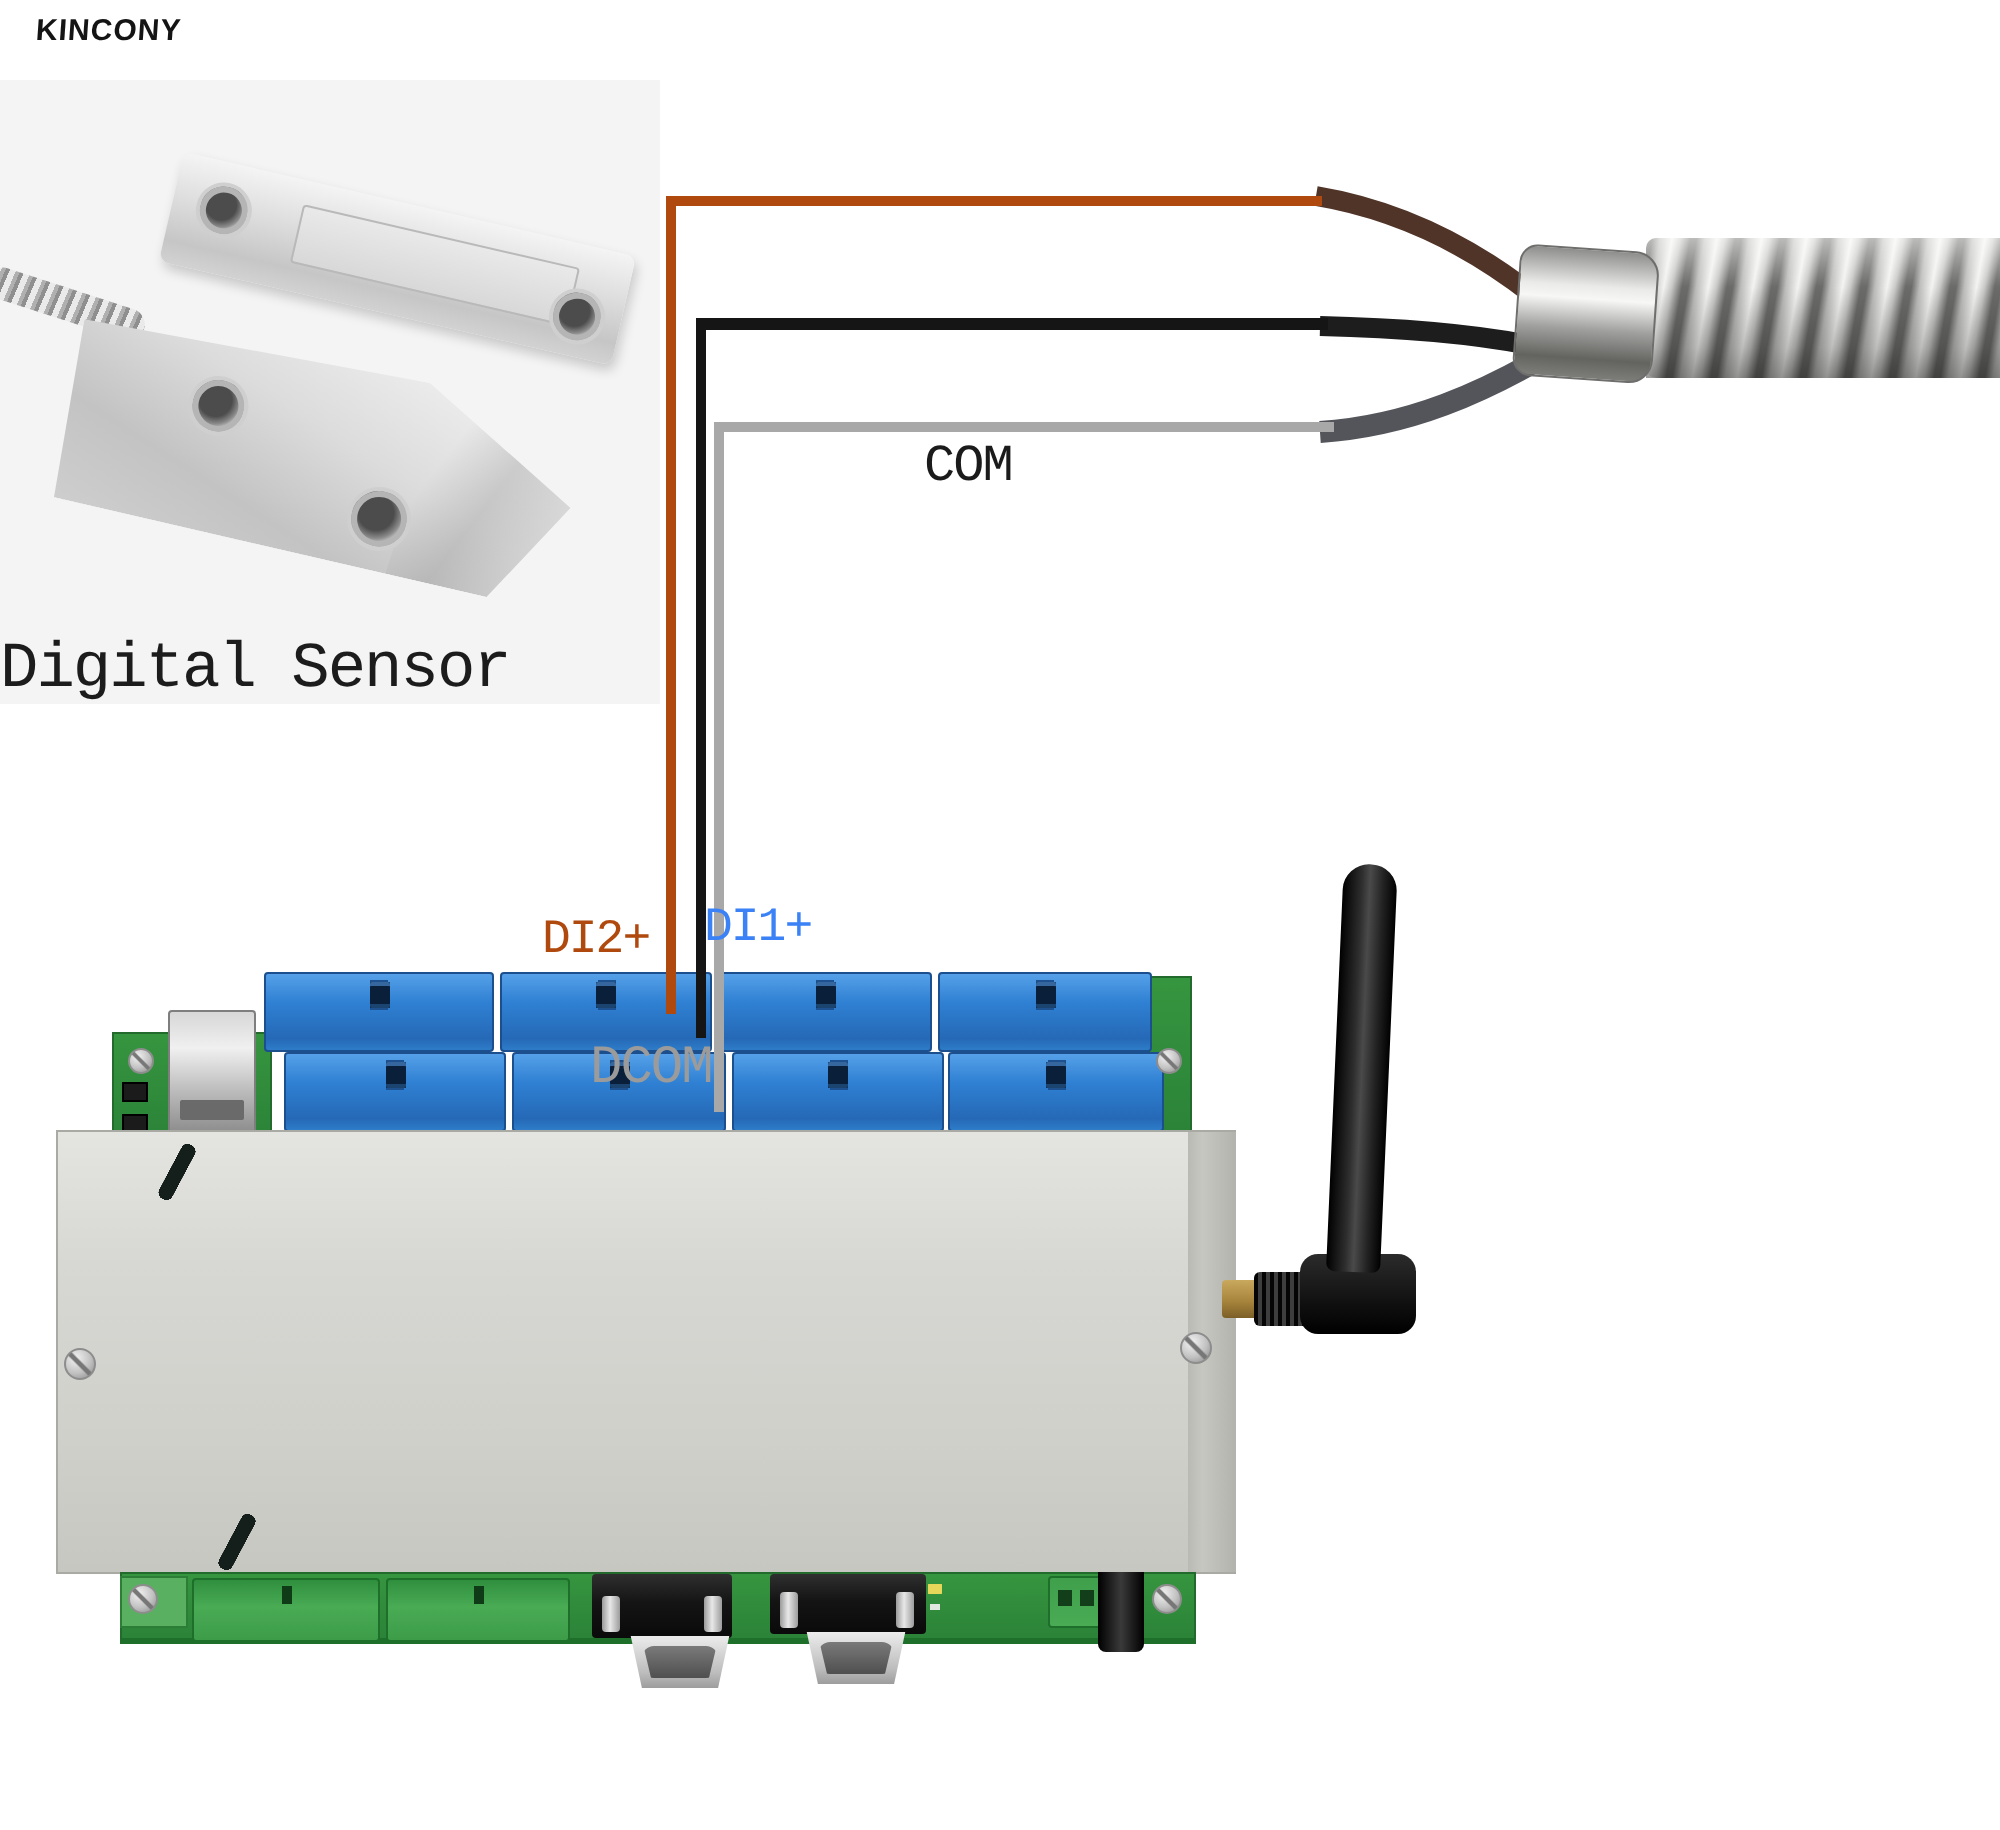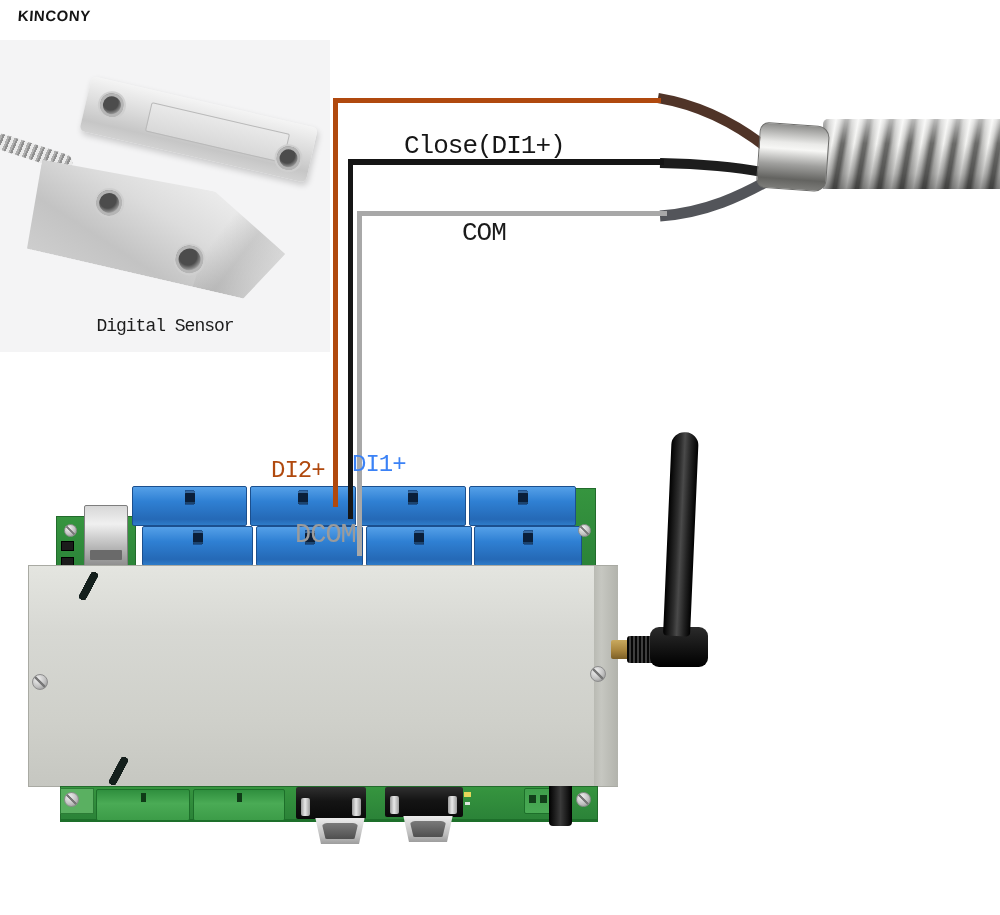"Close(DI1+)" div.lbl { html: <div>Close(DI1+)</div> -> none }
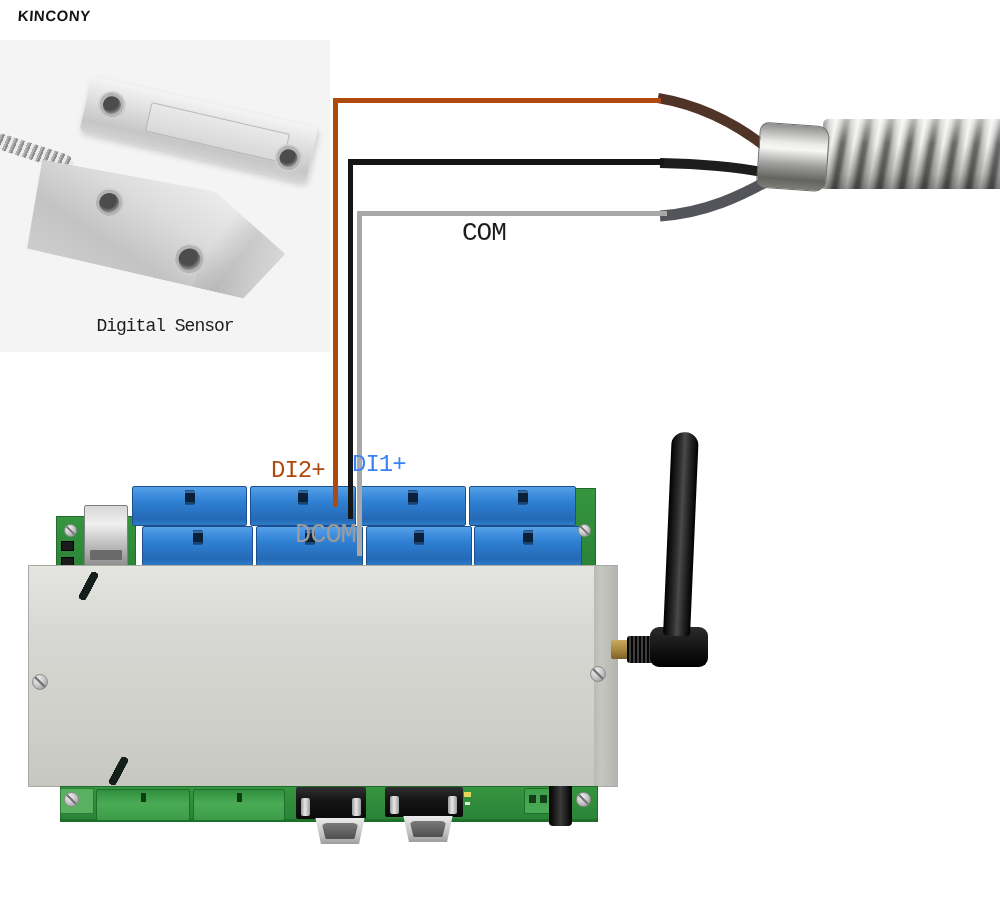"Digital Sensor" .caption { font-size: 18px -> 32px; text-align: center -> left }
